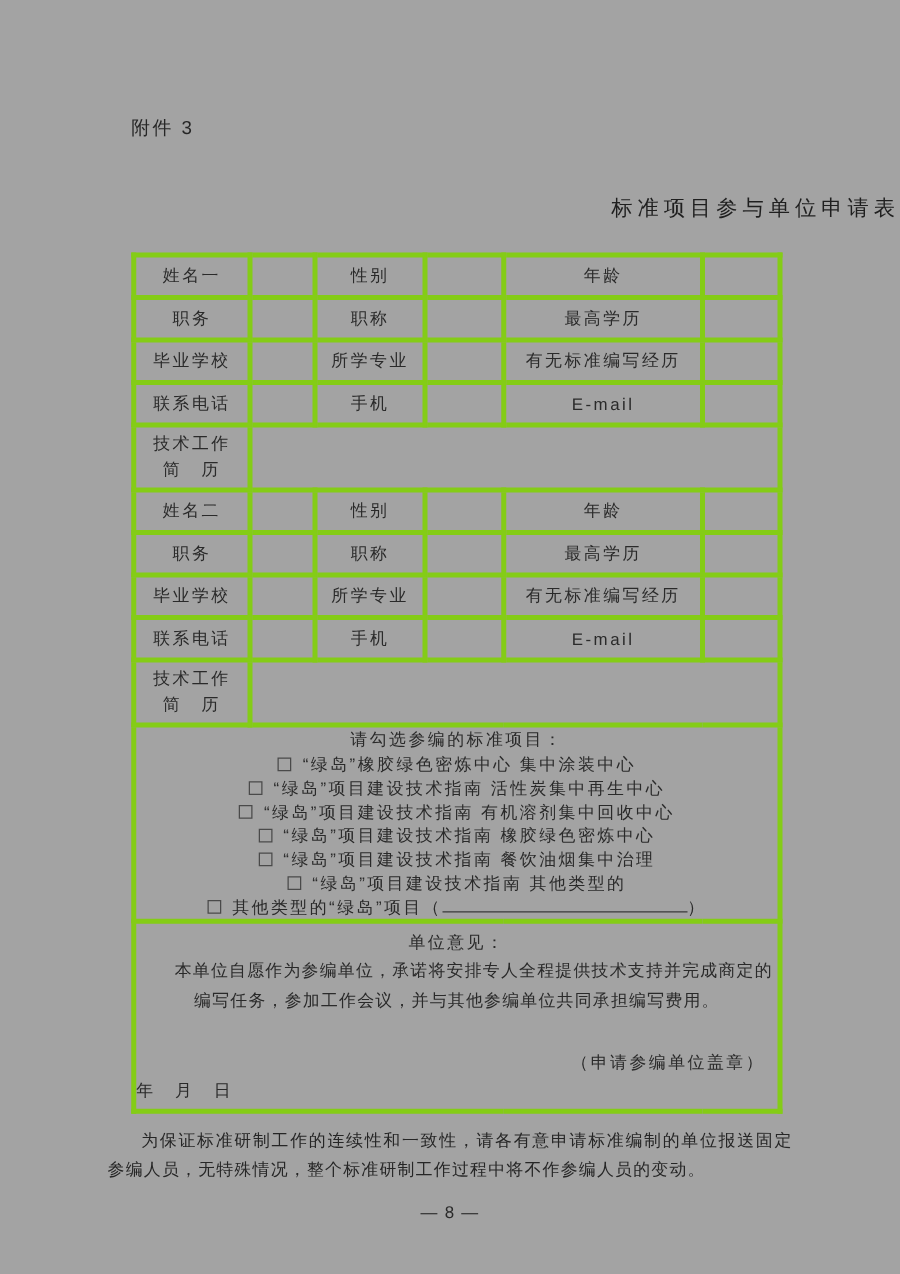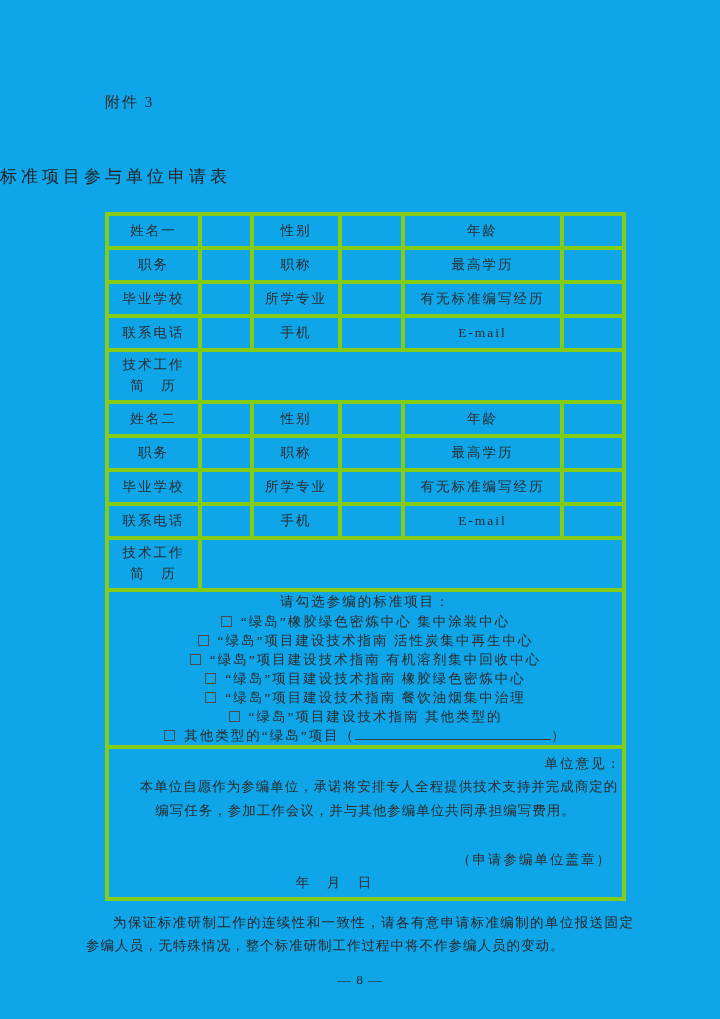"附件 3" .page { background: #0ea5e9 -> #a3a3a3; font-family: Liberation Serif, serif -> Liberation Sans, sans-serif }
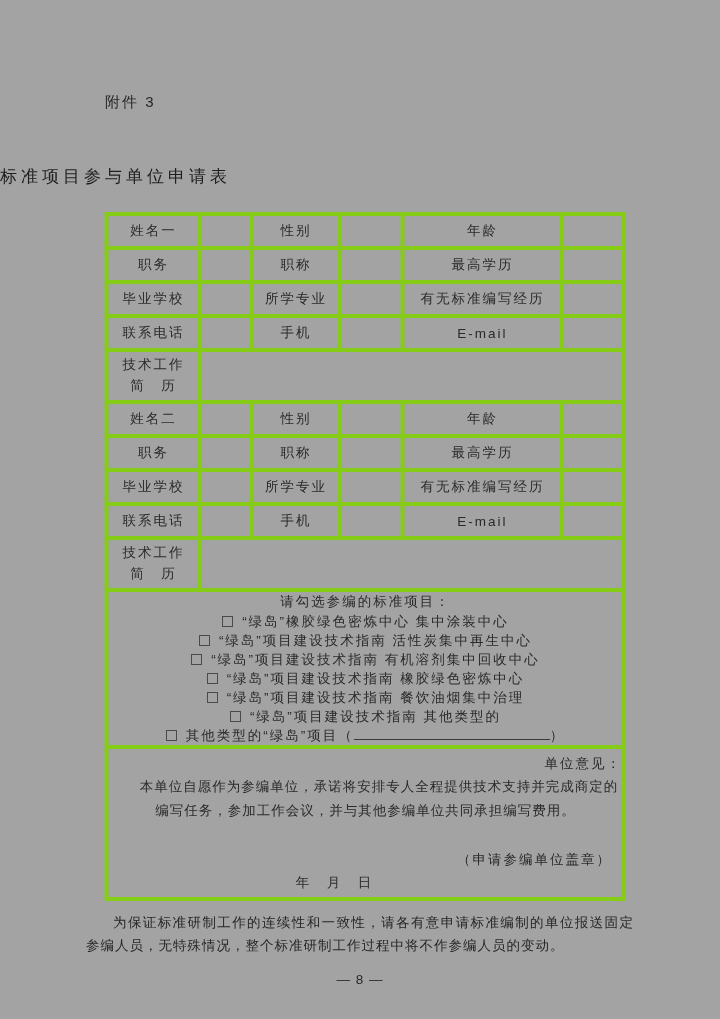"标准项目参与单位申请表" .doc-title { margin-top: 50px -> 40px; text-align: left -> right }
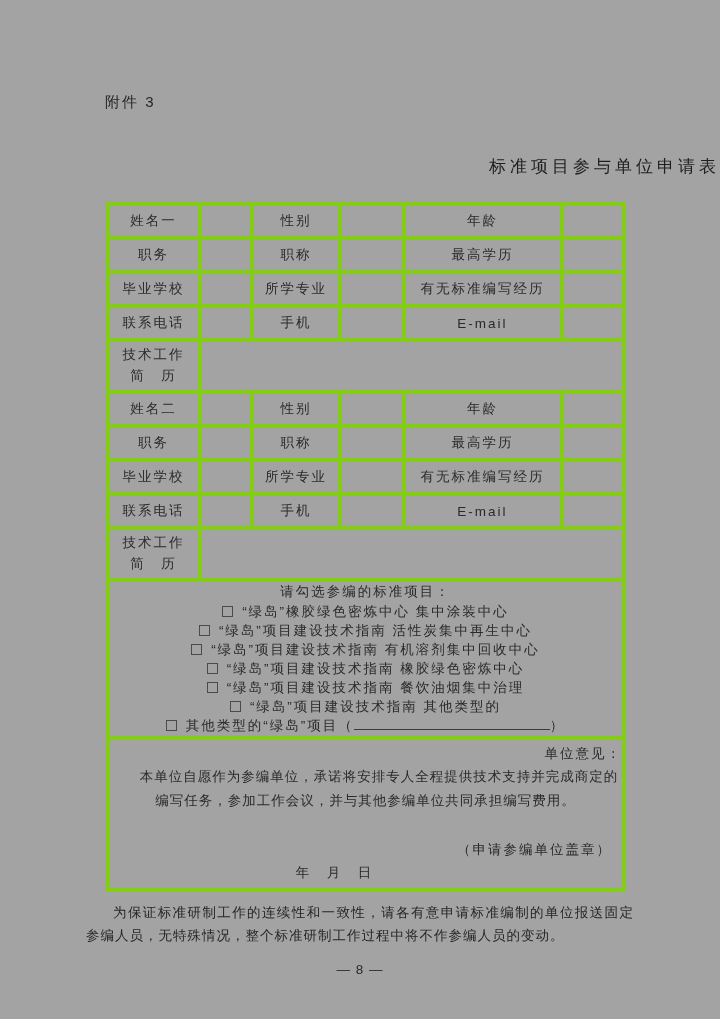"单位意见：" .op-label { text-align: right -> none }
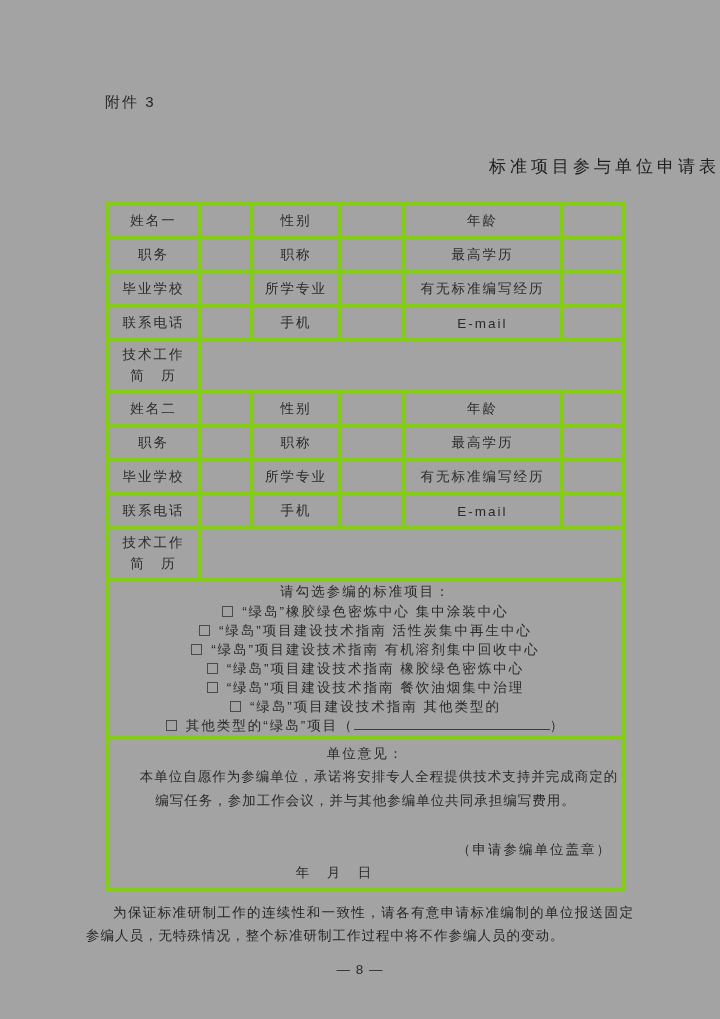"年 月 日" .op-date { text-align: center -> left }
